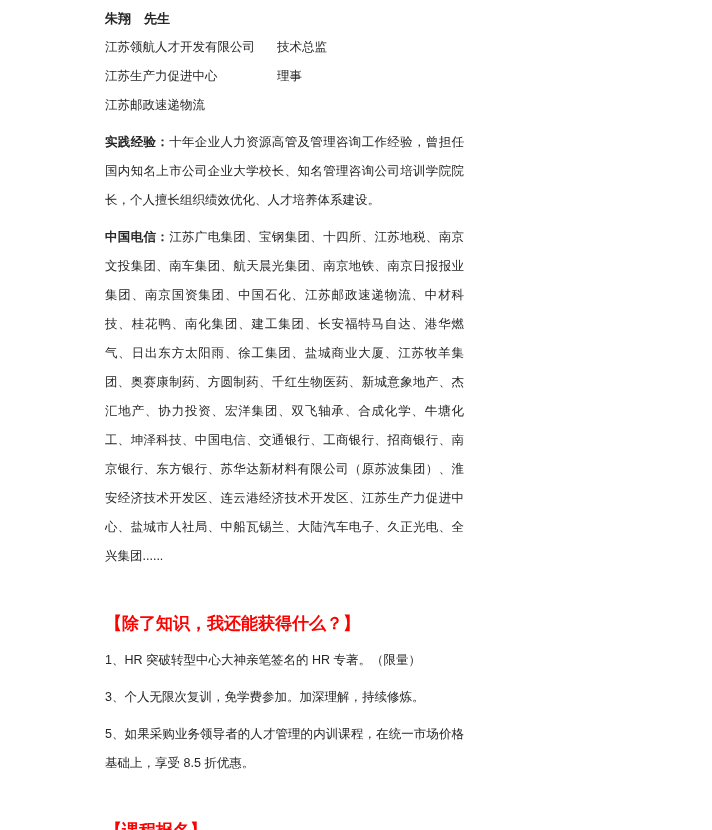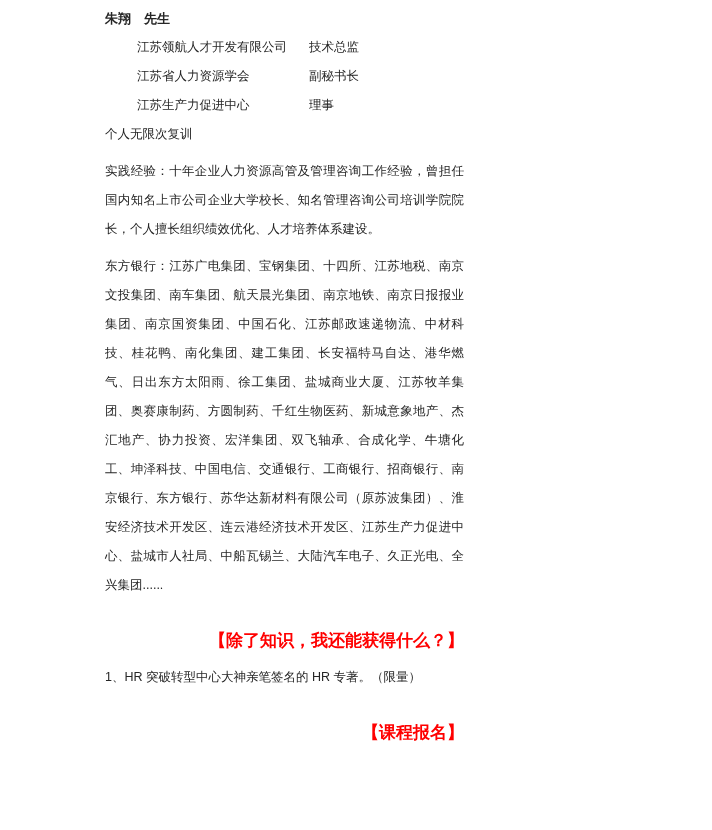"江苏领航人才开发有限公司 技术总监" .position-row { margin-left: 32px -> none }
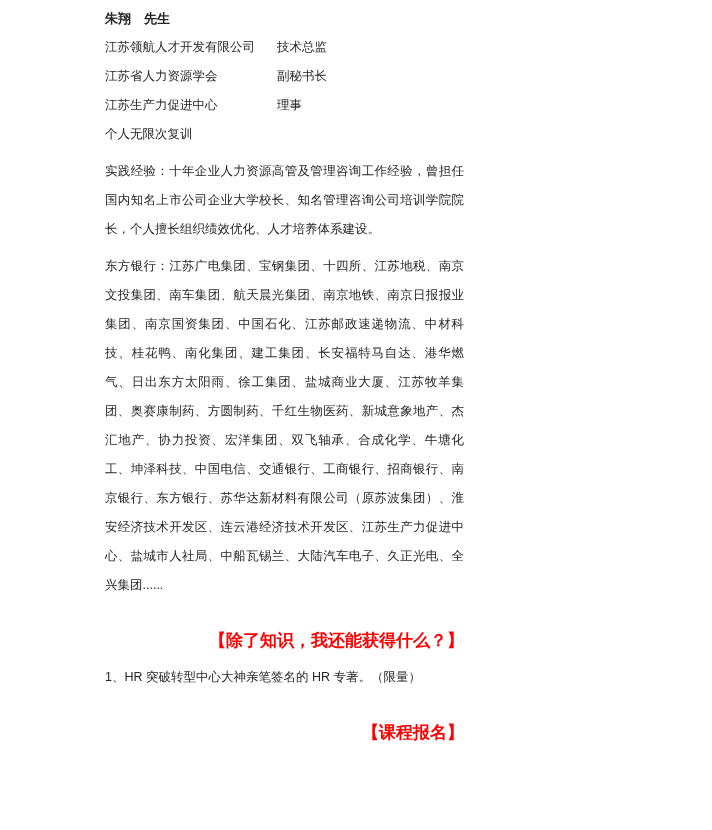"江苏省人力资源学会 副秘书长" div.position-row { html: <div> <span>江苏省人力资源学会</span><span>副秘书长</span> </div> -> none }
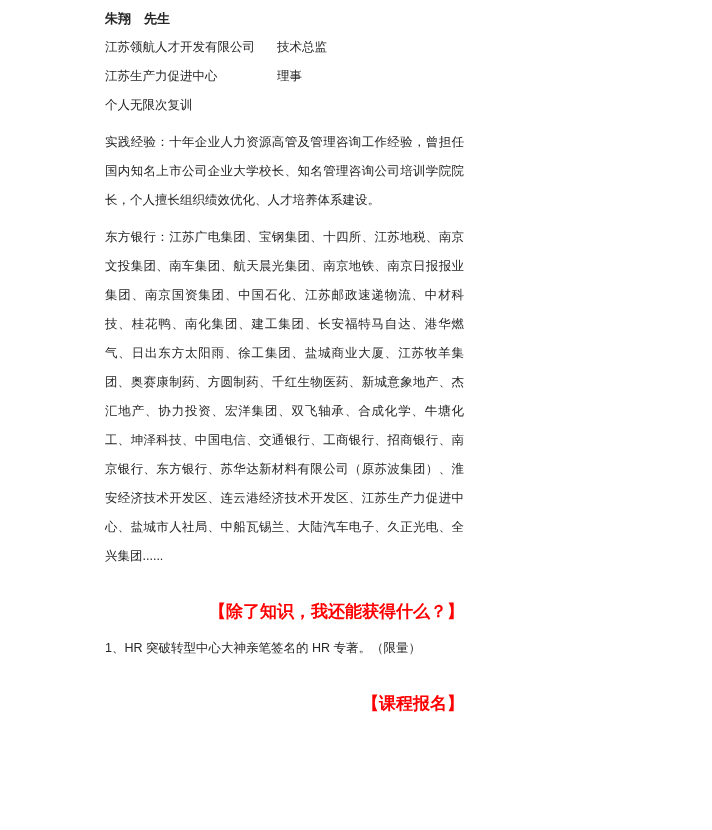"个人无限次复训" div.doc-line { text: 个人无限次复训 -> 江苏邮政速递物流 }
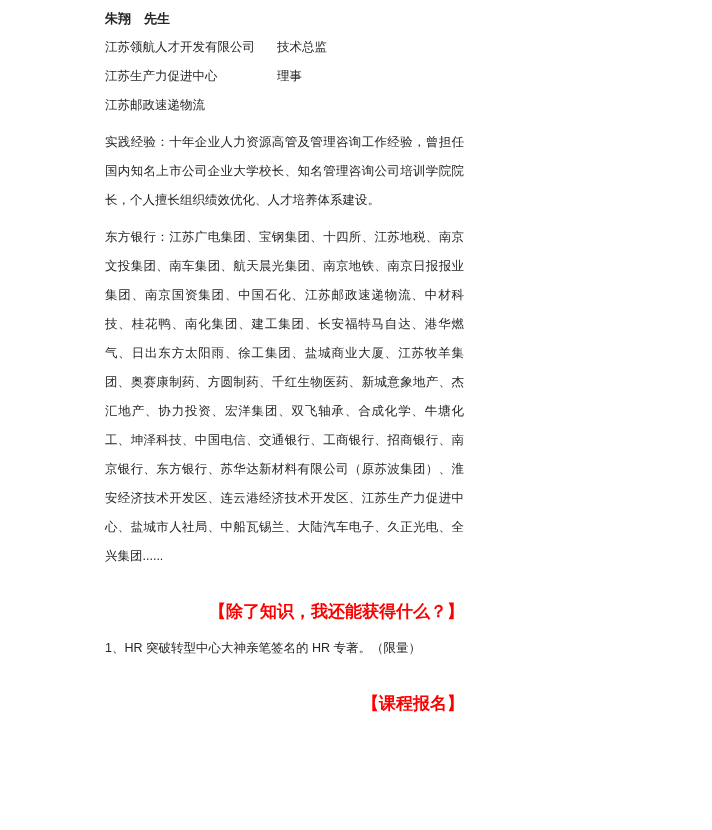"实践经验：" .label-bold { font-weight: normal -> bold }
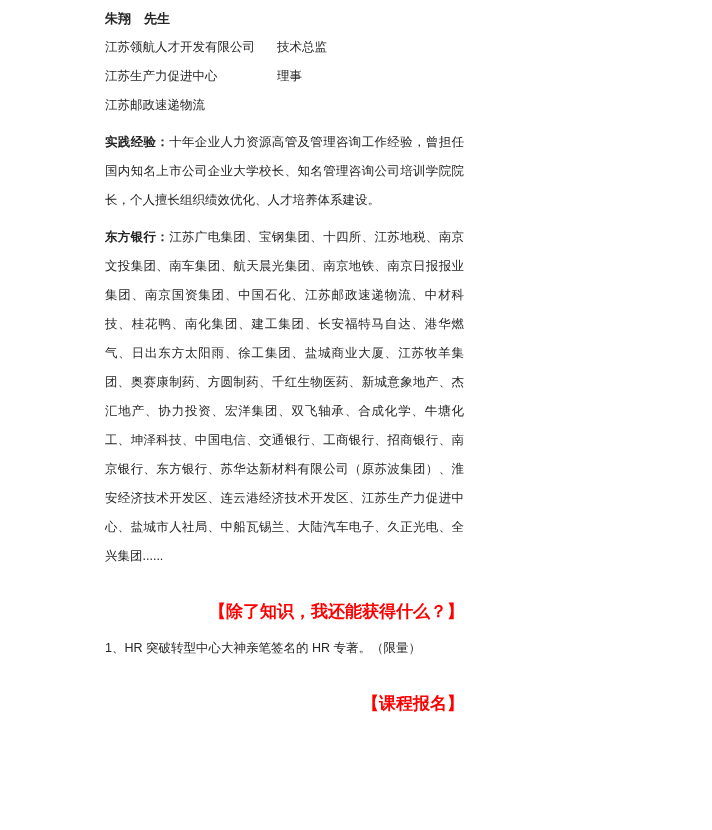"东方银行：" span.label-bold { text: 东方银行 -> 中国电信 }
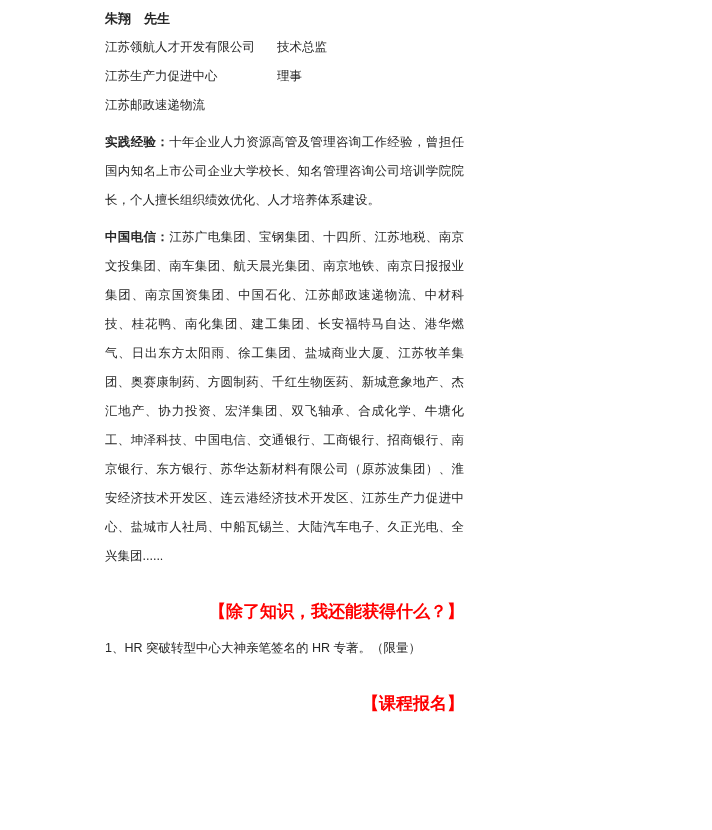"【除了知识，我还能获得什么？】" .section-heading { margin-top: 26px -> 38px; text-align: right -> none }
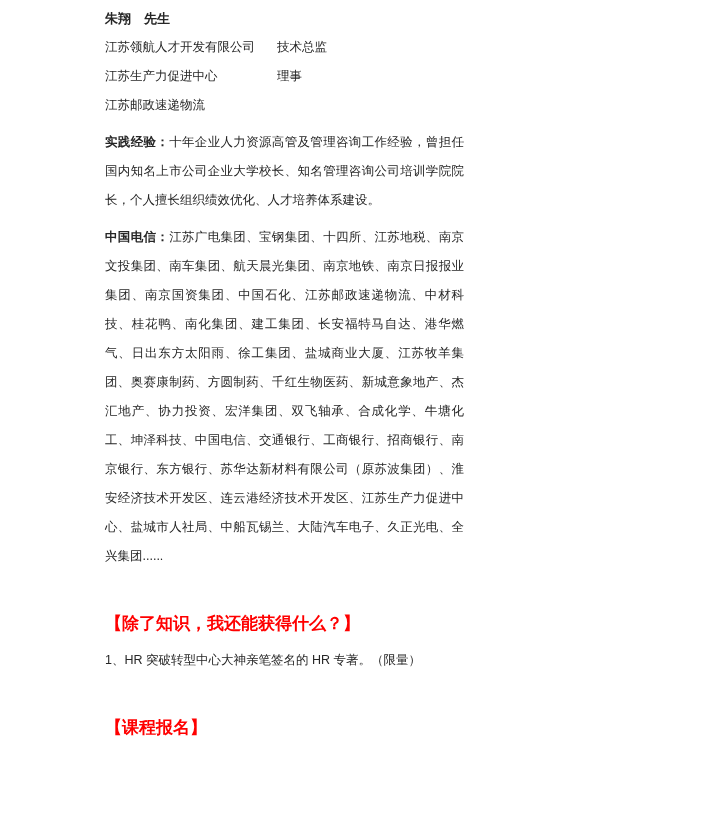"3、个人无限次复训，免学费参加。加深理解，持续修炼。" p.doc-item { html: none -> <p>3、个人无限次复训，免学费参加。加深理解，持续修炼。</p> }
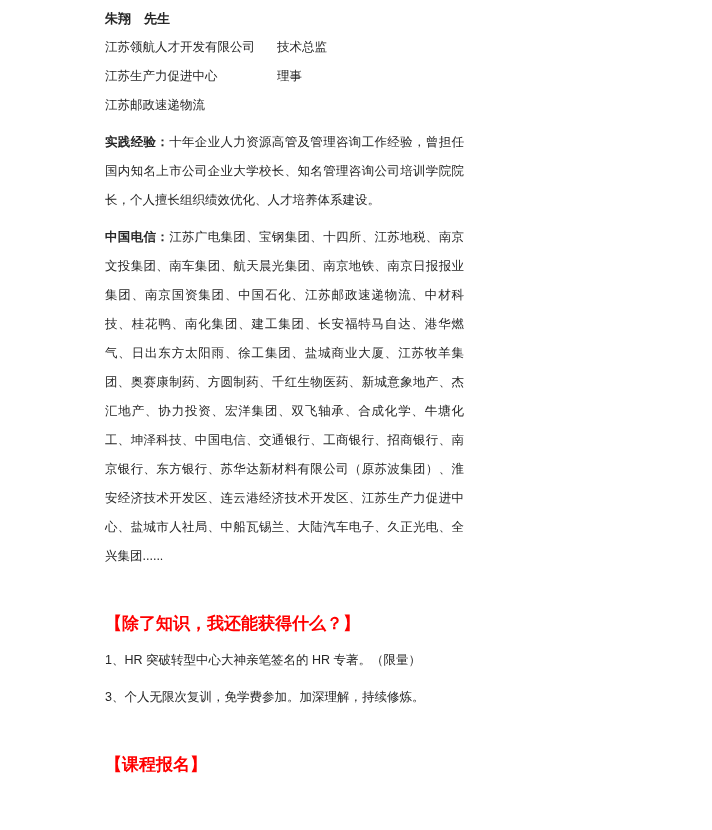"5、如果采购业务领导者的人才管理的内训课程，在统一市场价格基础上，享受 8.5" p.doc-item { html: none -> <p>5、如果采购业务领导者的人才管理的内训课程，在统一市场价格基础上，享受 8.5 折优惠。</p> }
